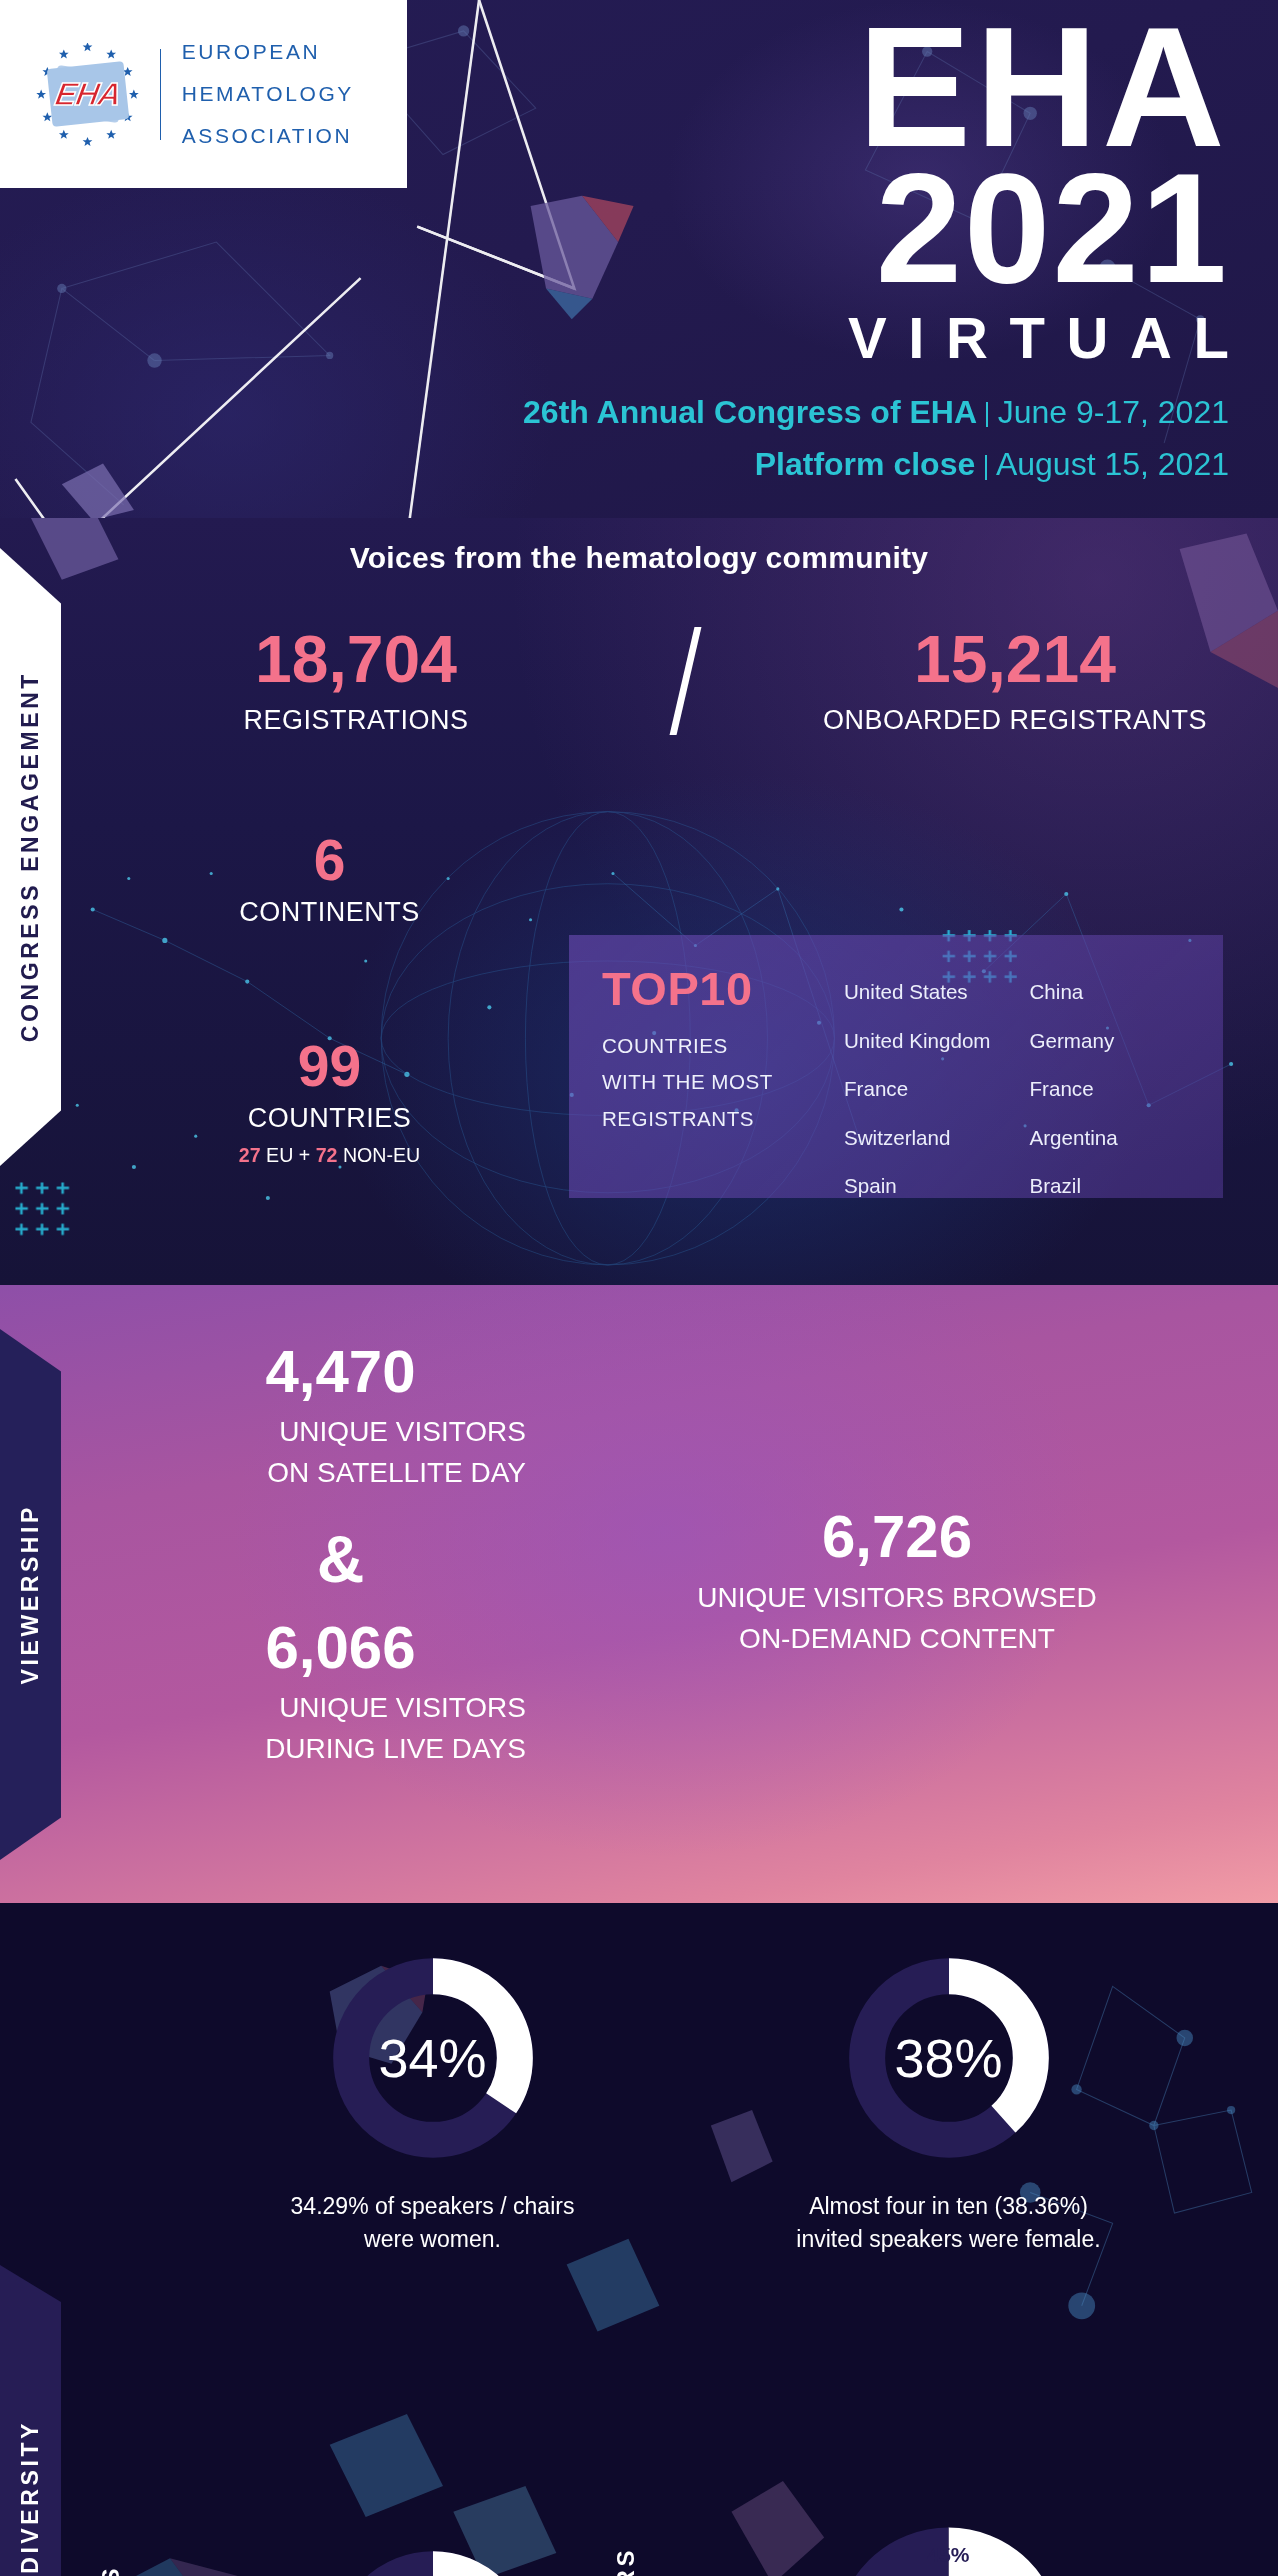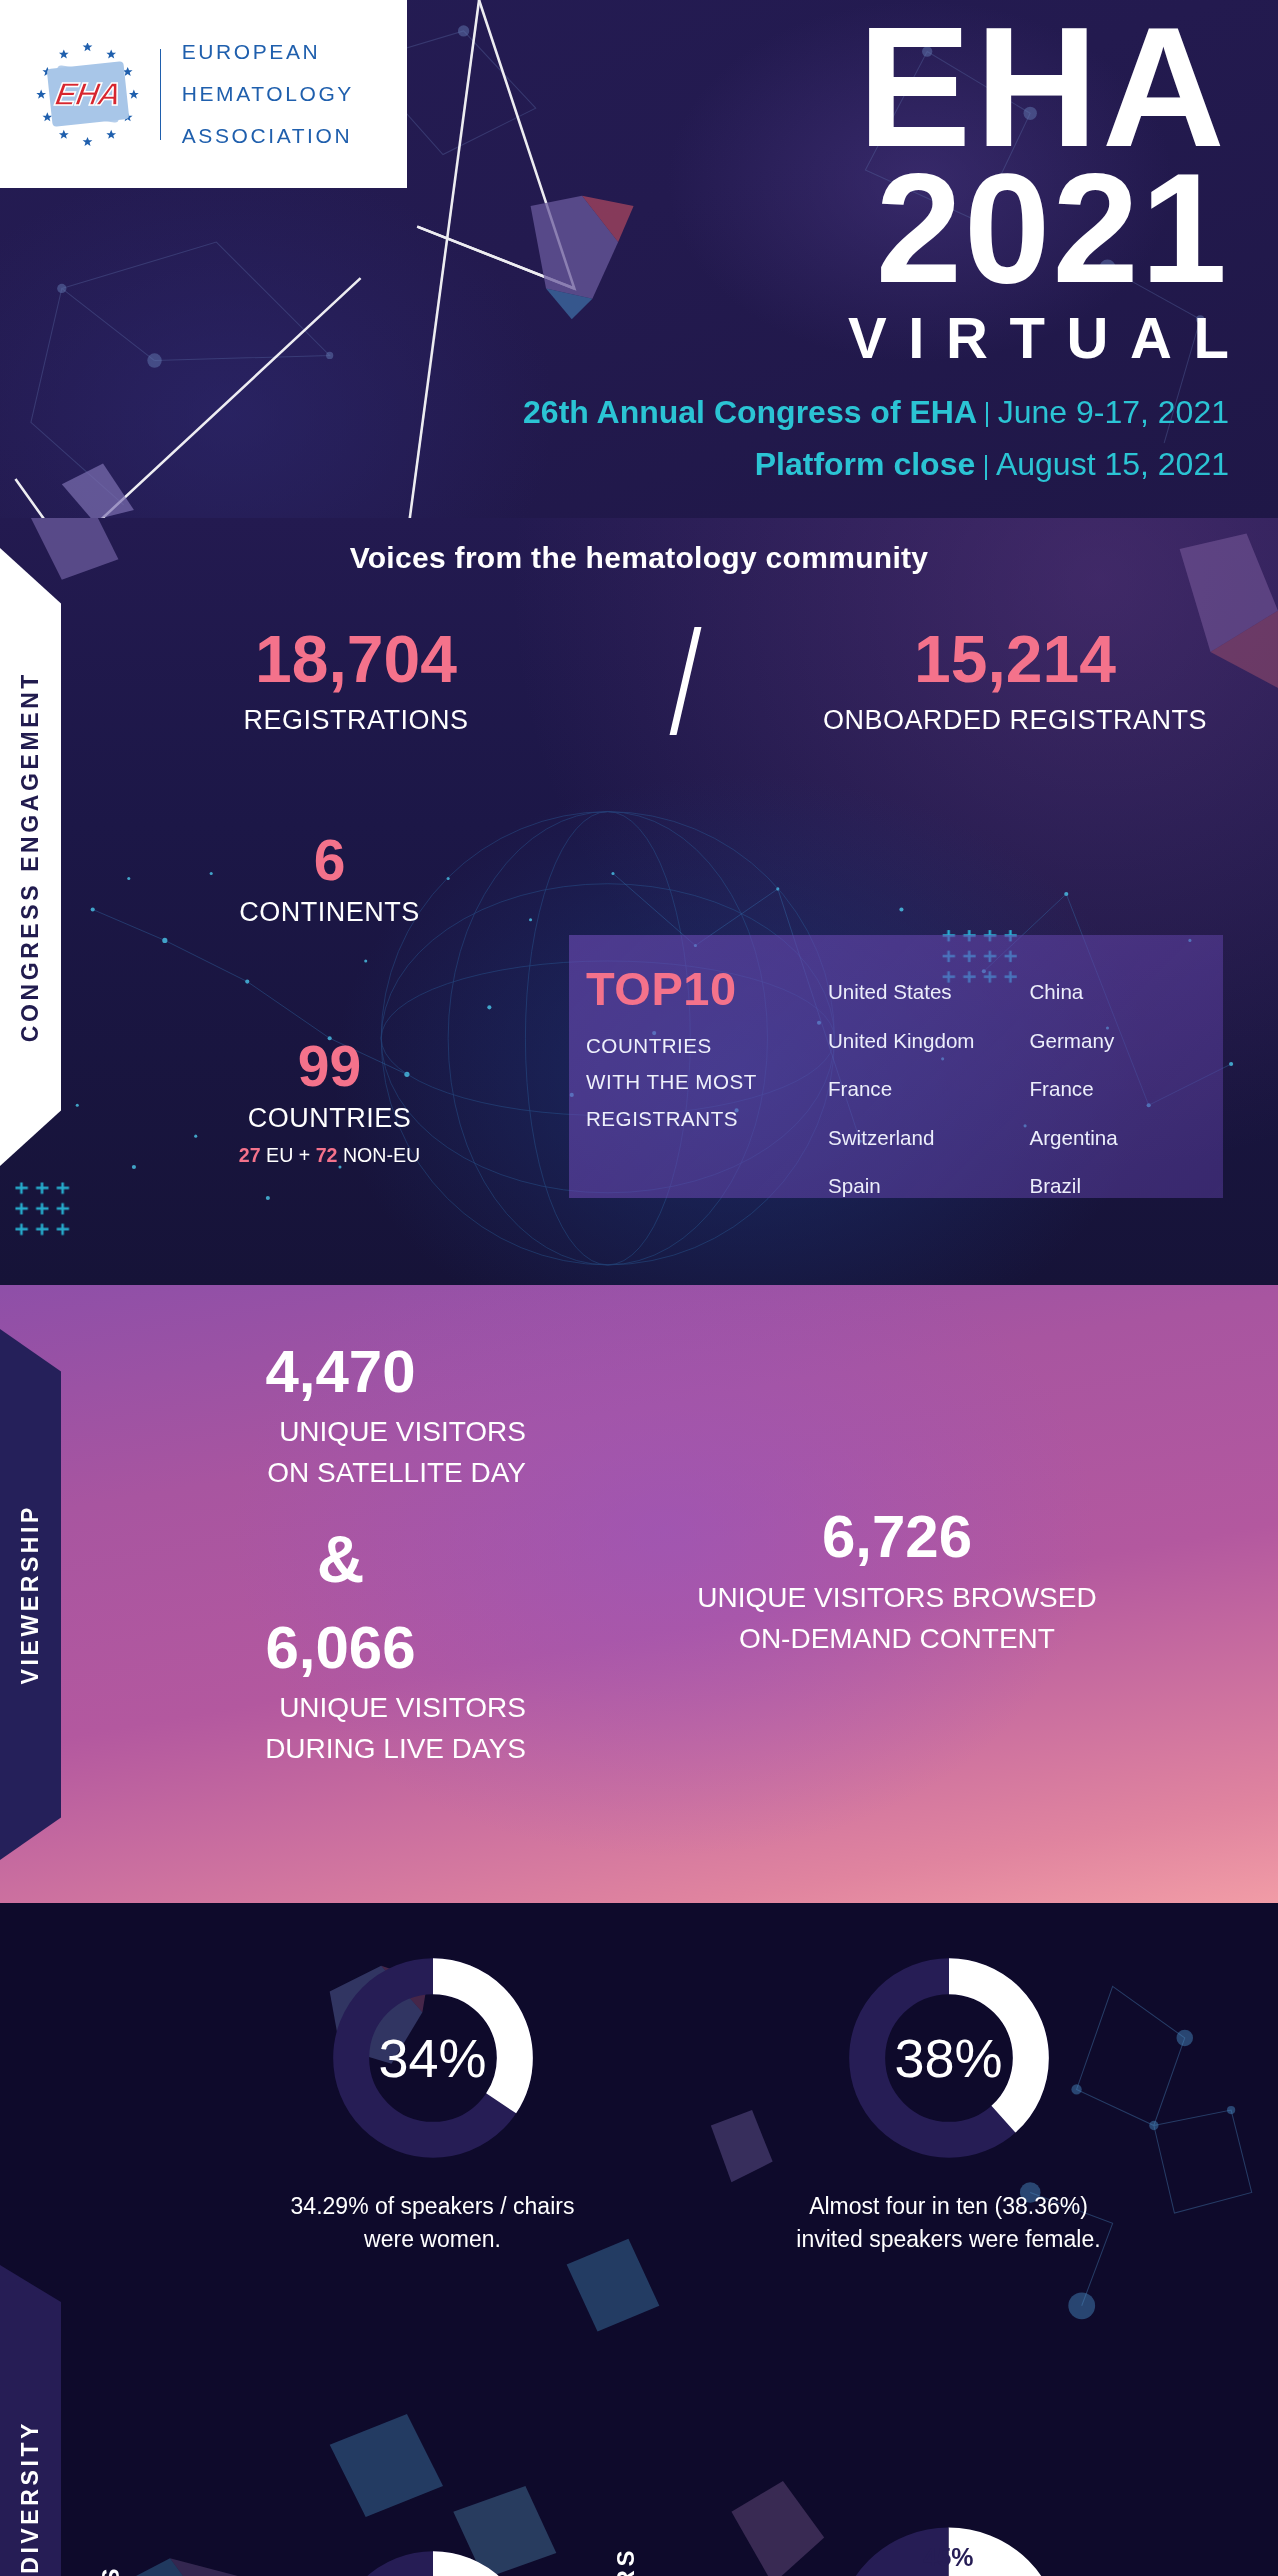"TOP10" #top10 { padding: 30px 17px -> 30px 33px }
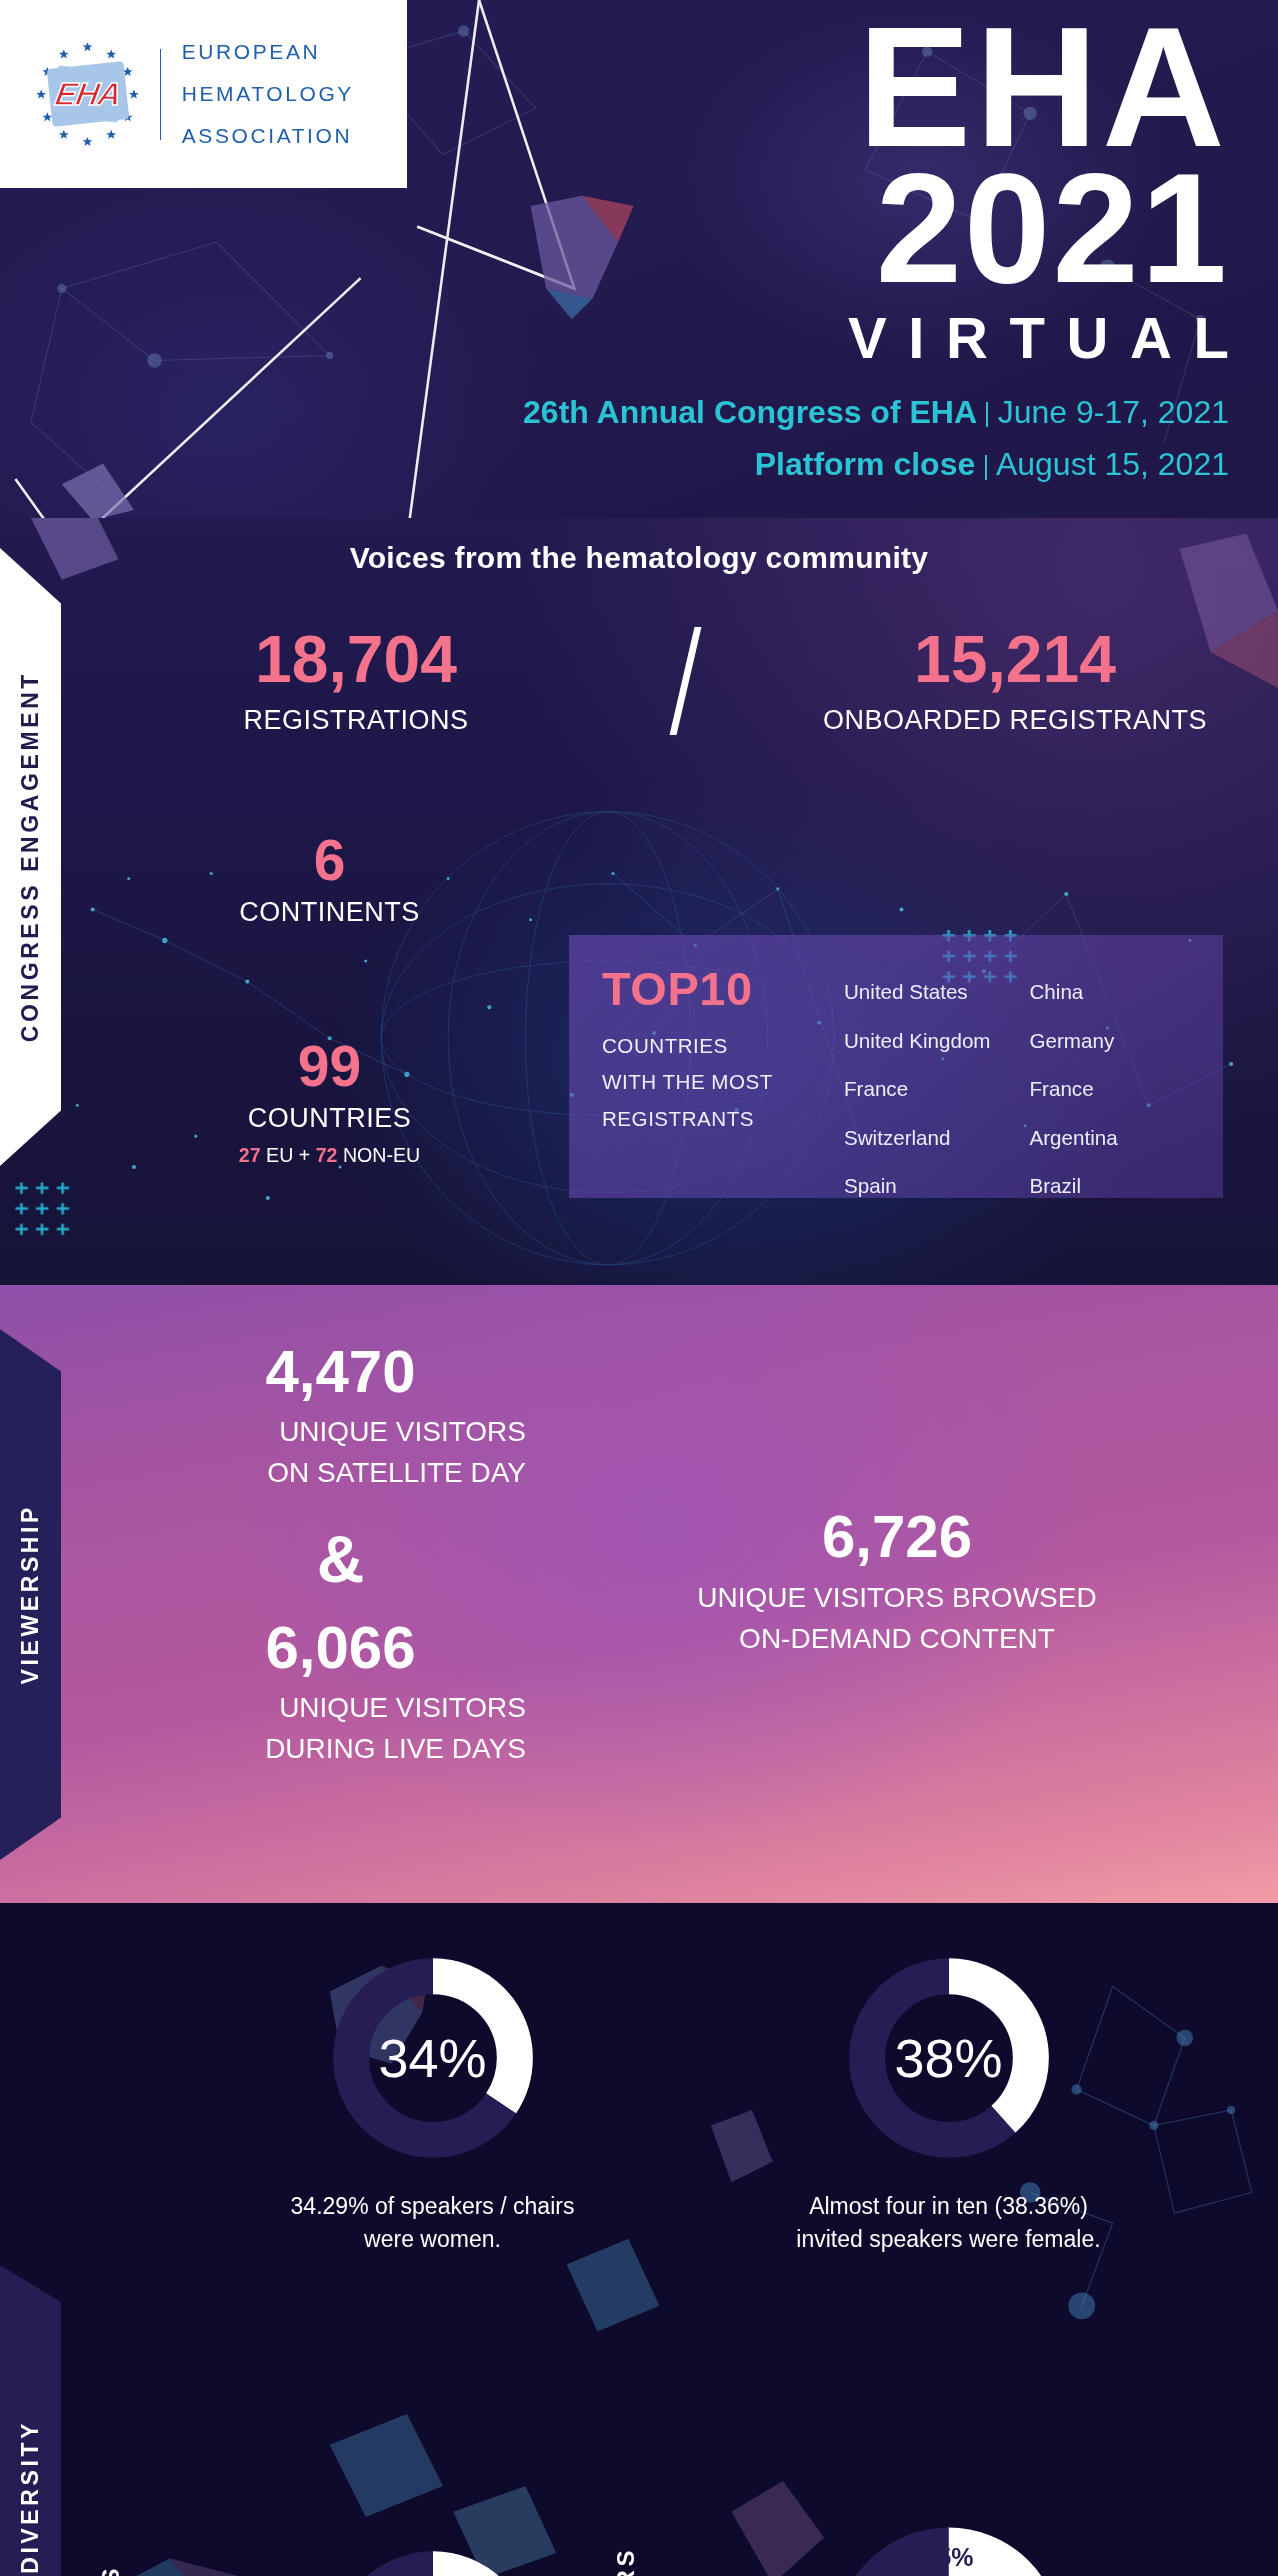"45%" .slice-lbl { font-size: 25px -> 21px }
